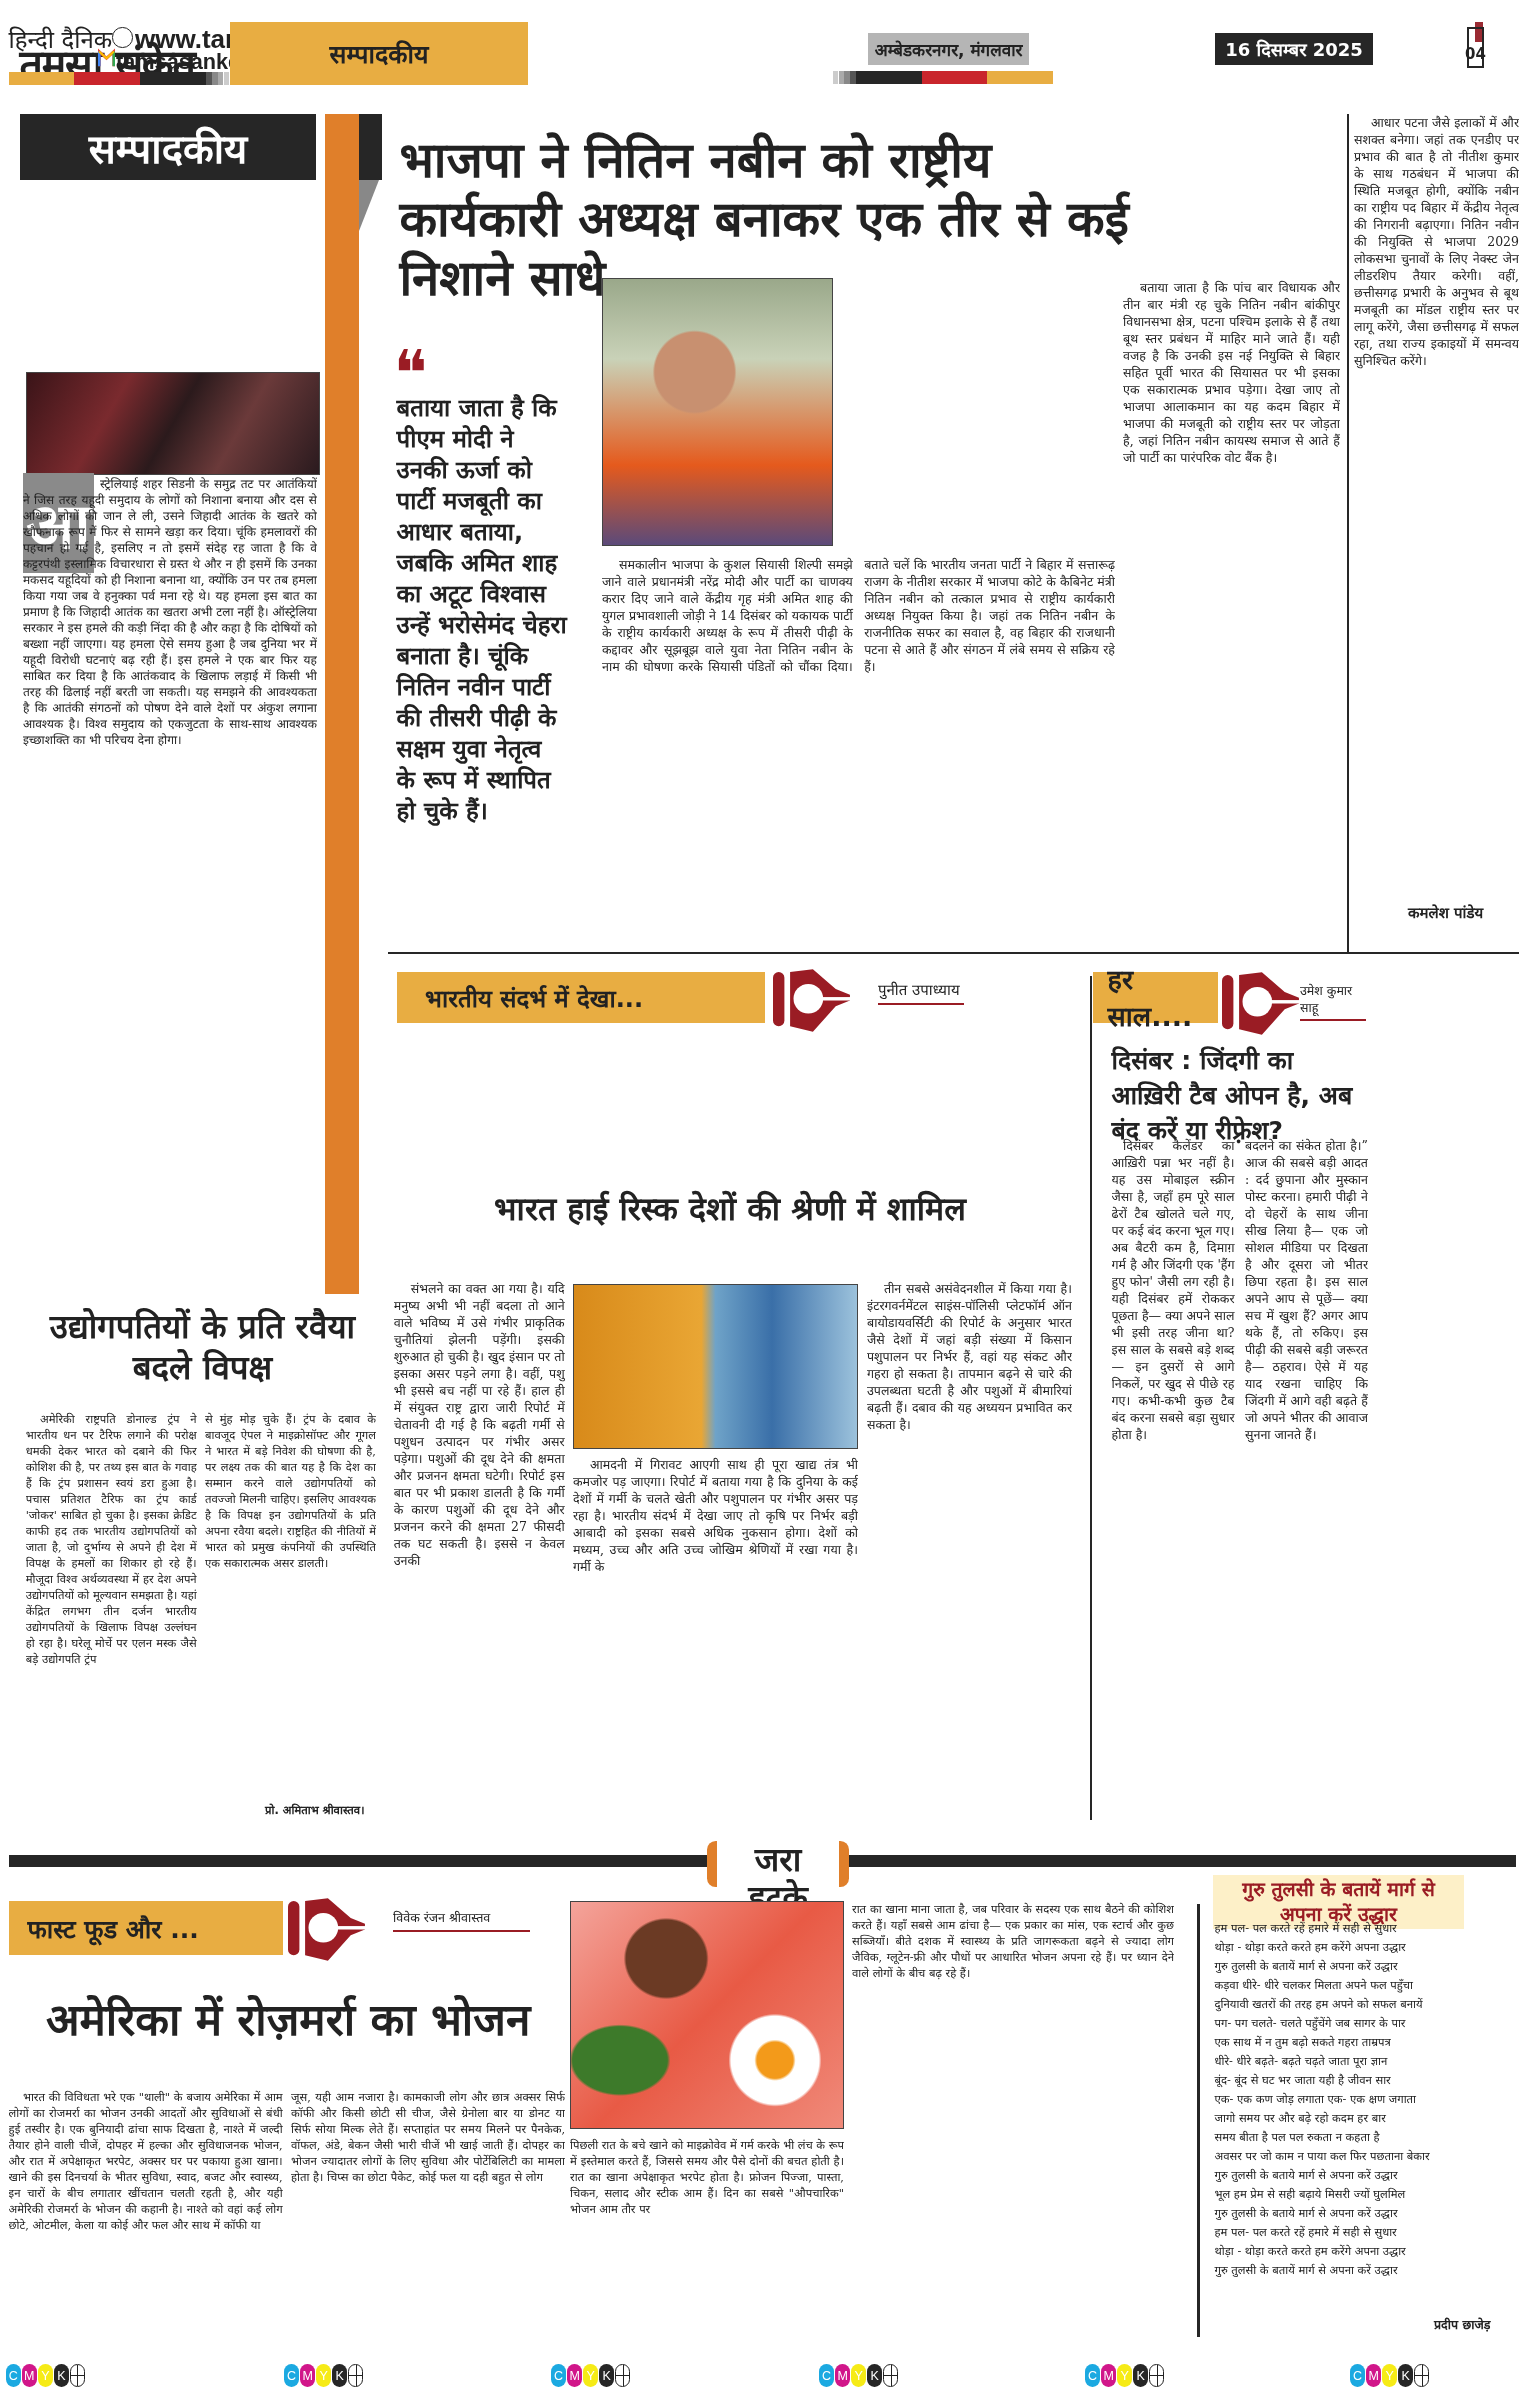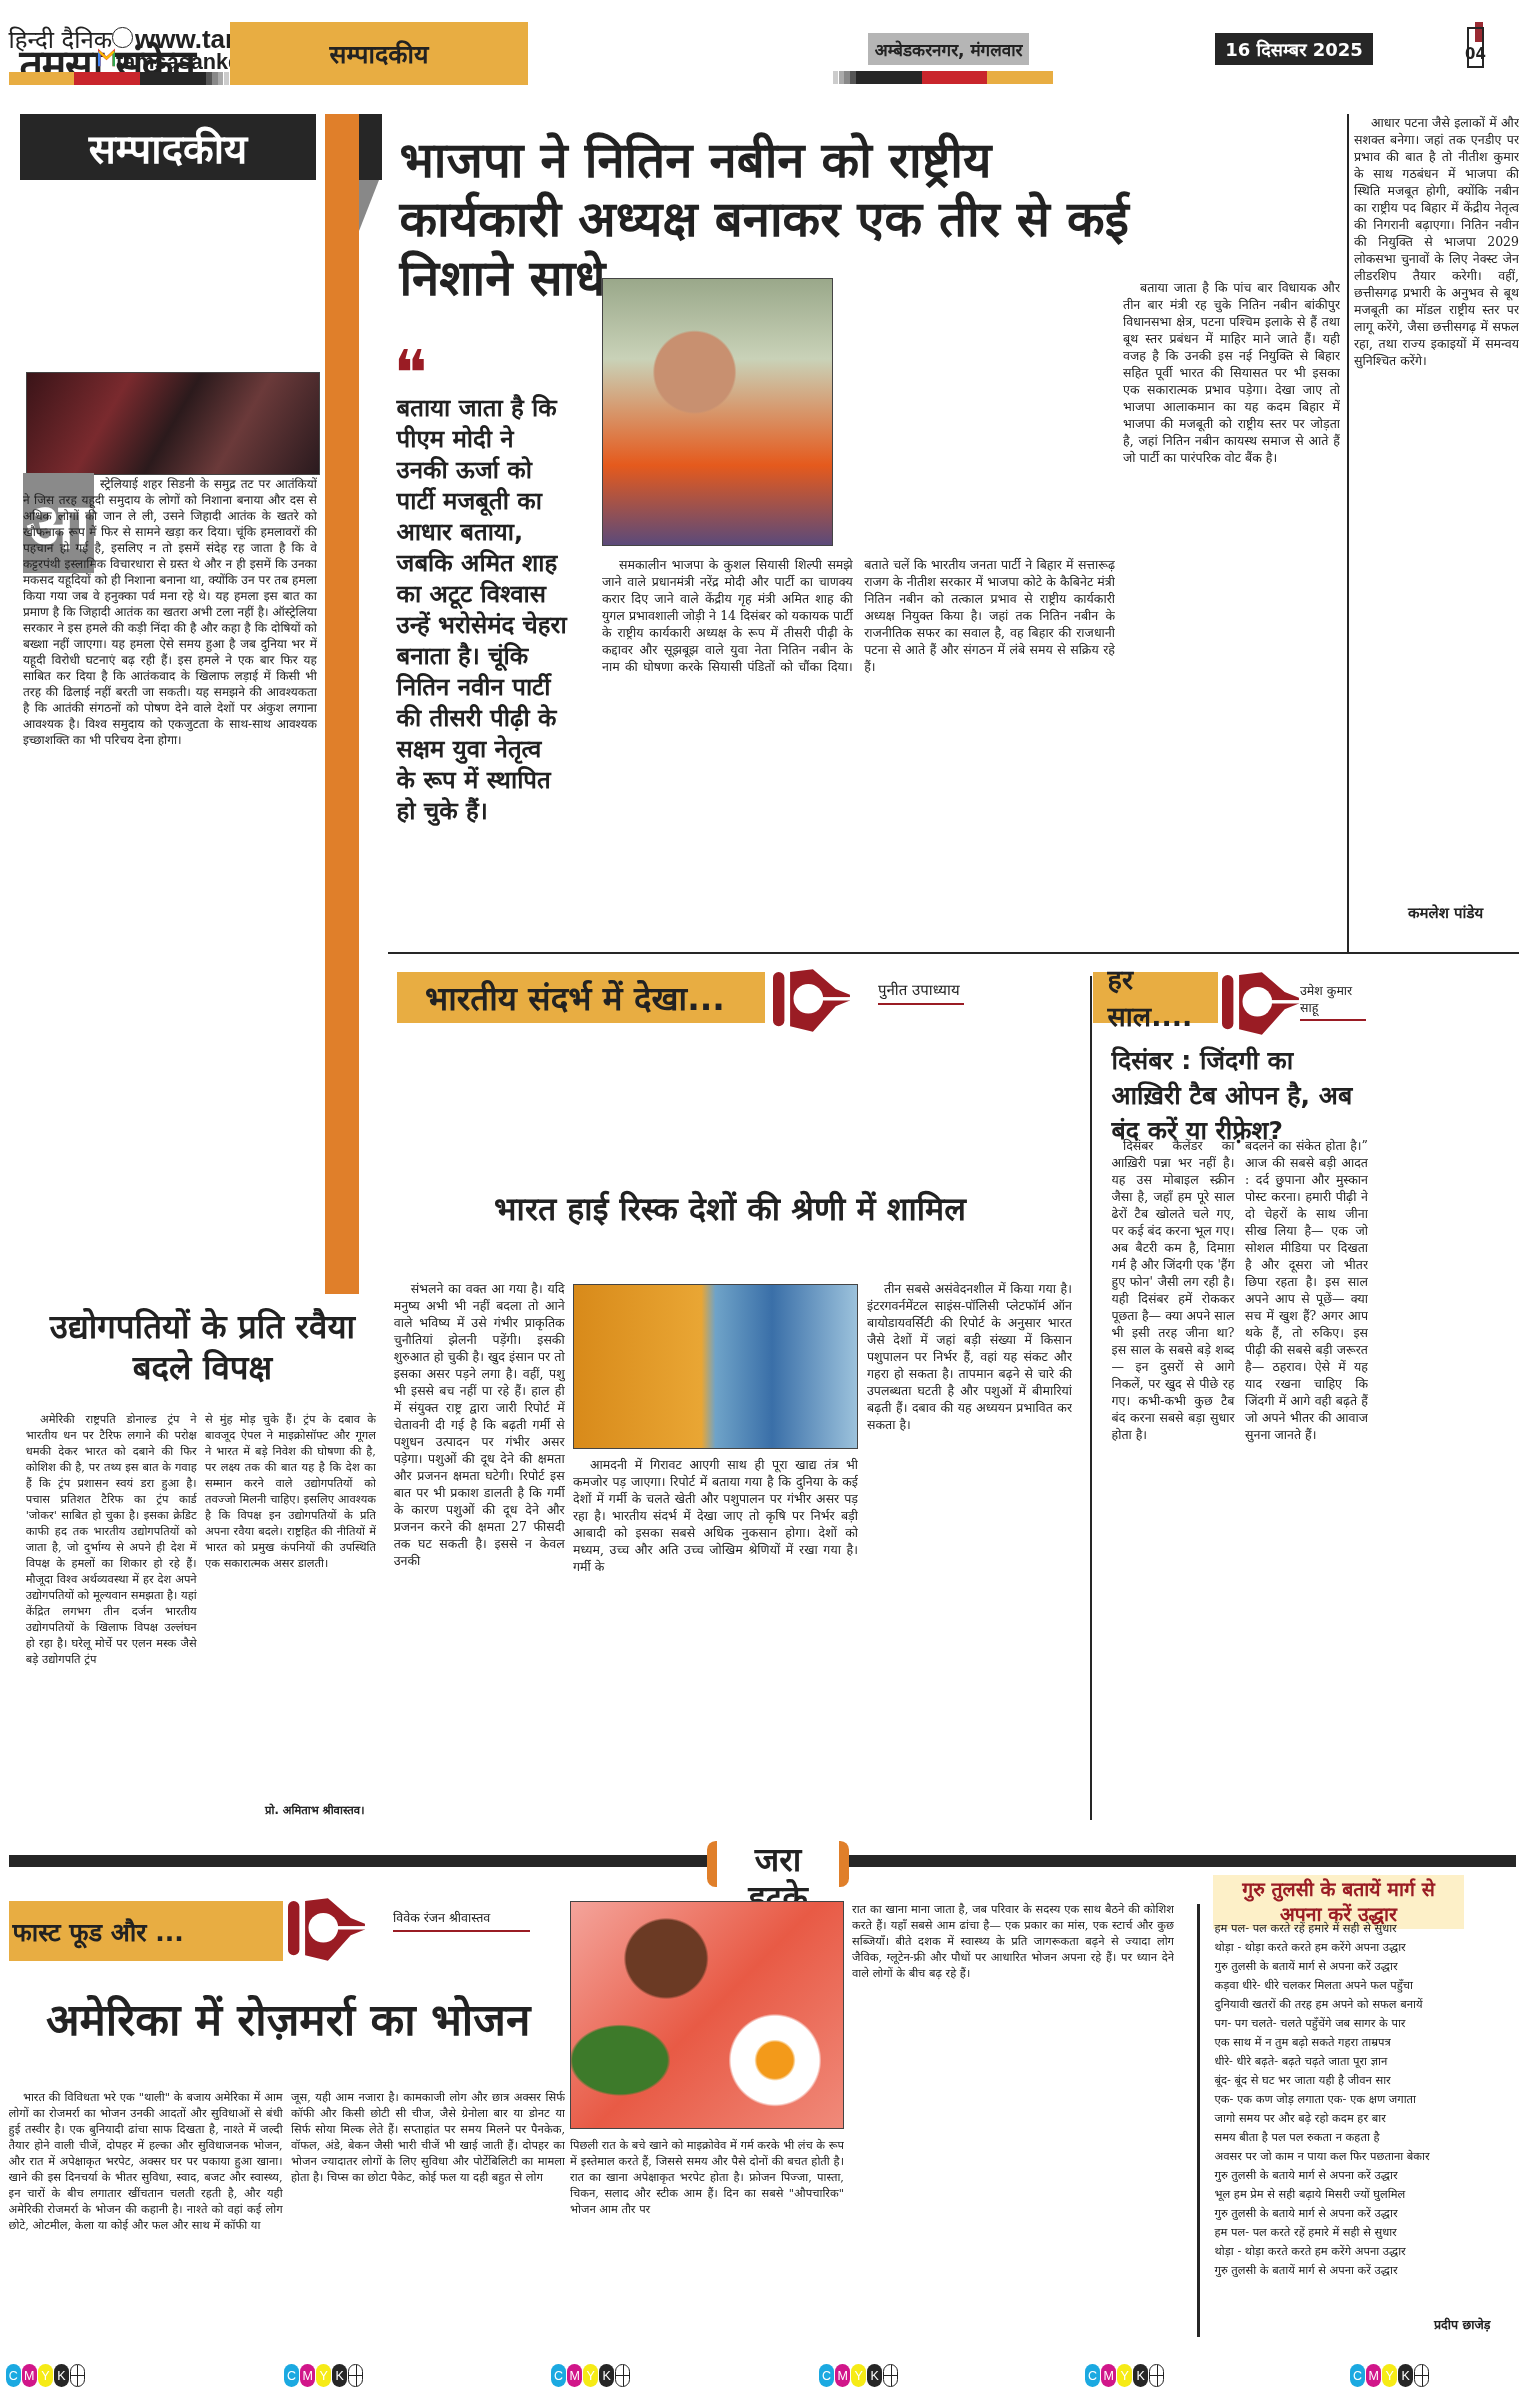"भारतीय संदर्भ में देखा..." div.abs { font-size: 33px -> 24px }
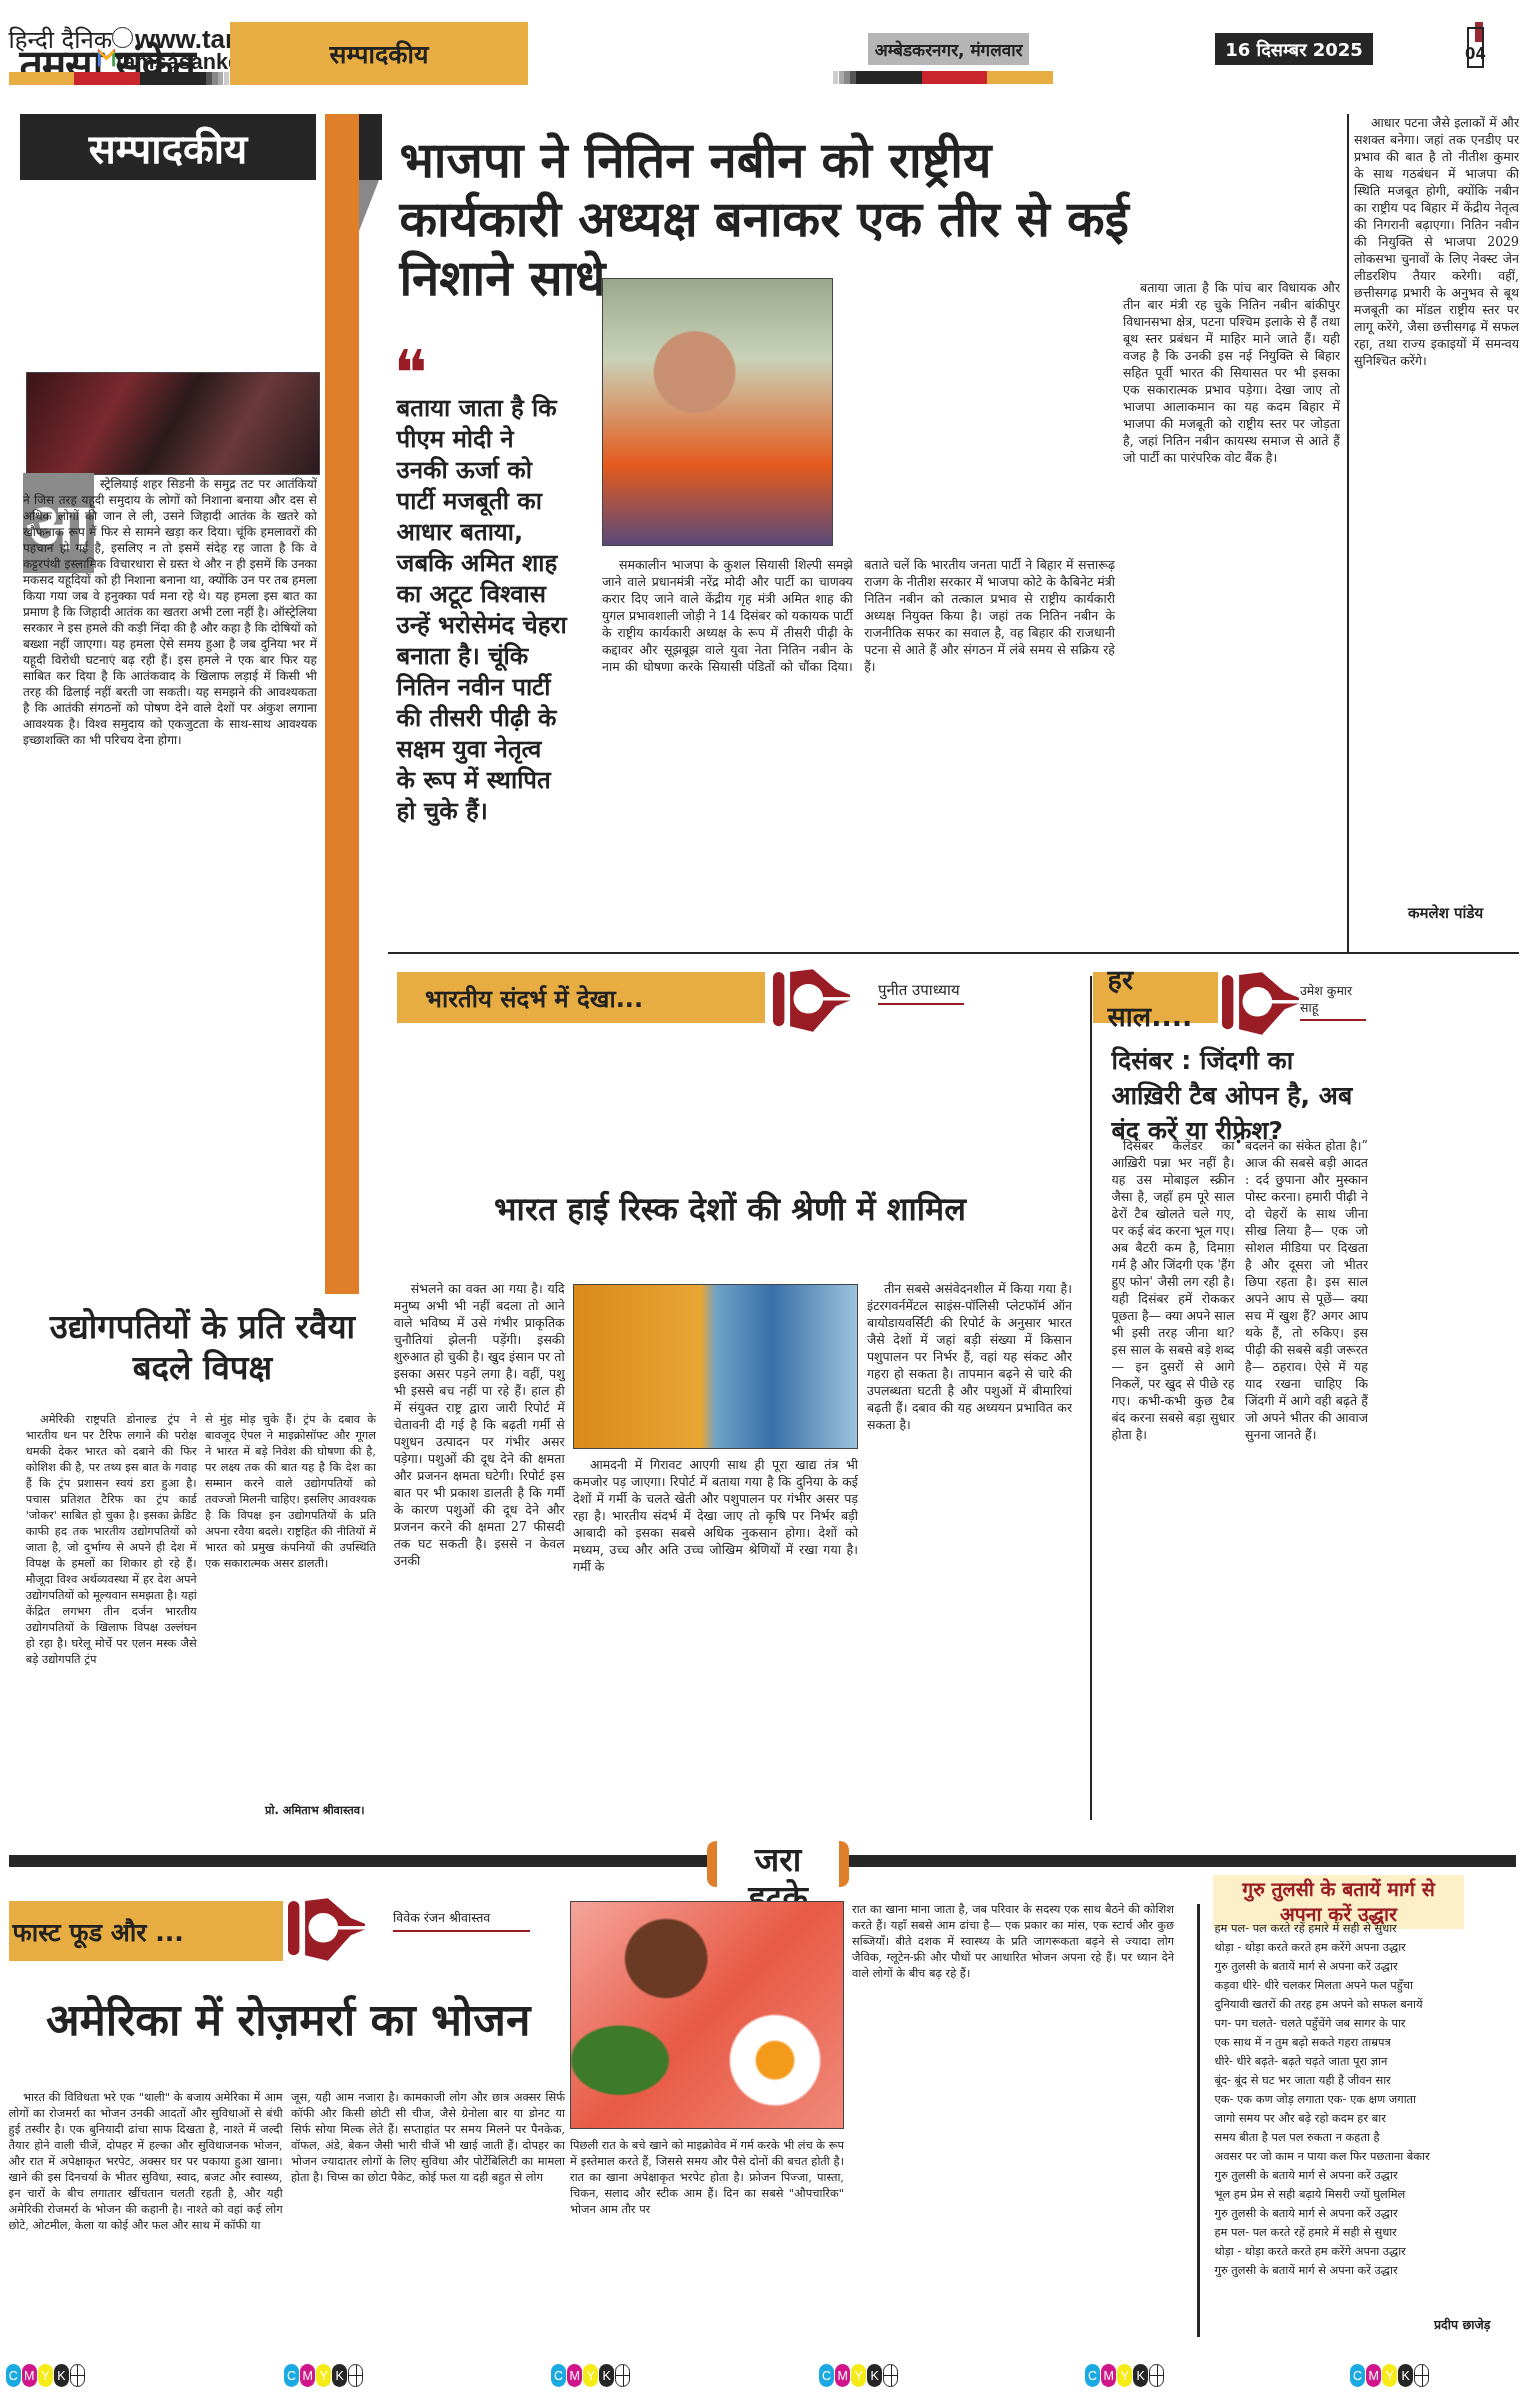"फास्ट फूड और ..." div.abs { height: 60px -> 54px; padding-left: 4px -> 19px }
